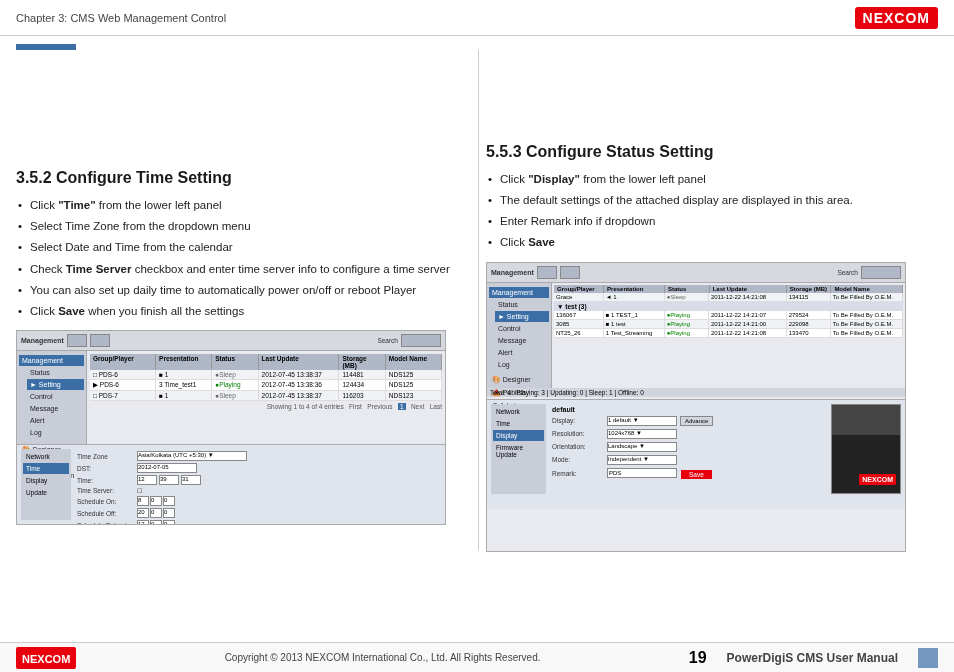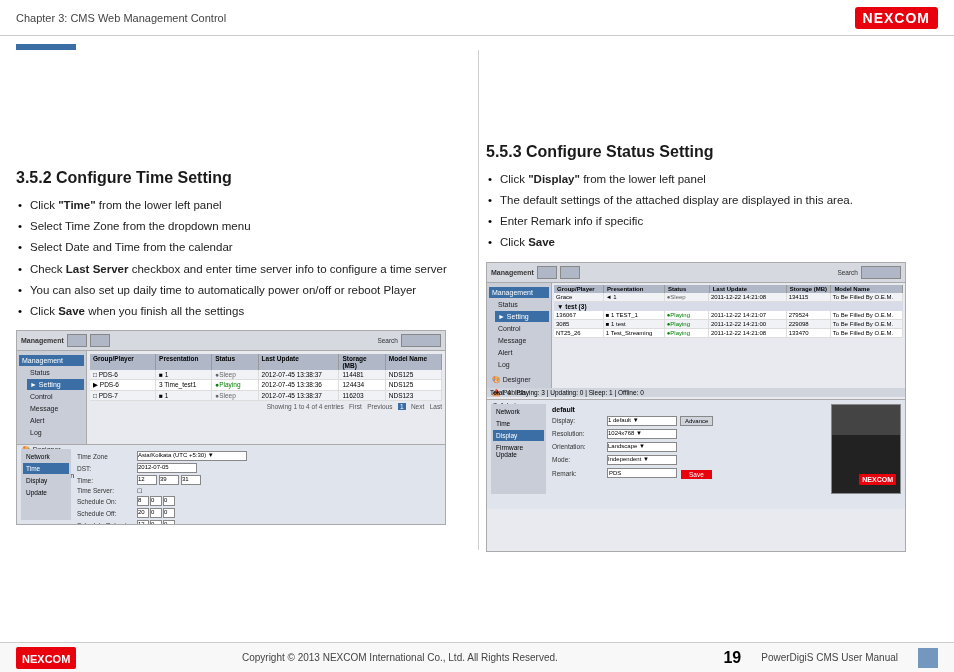"Enter Remark info if specific" li { text: specific -> dropdown }
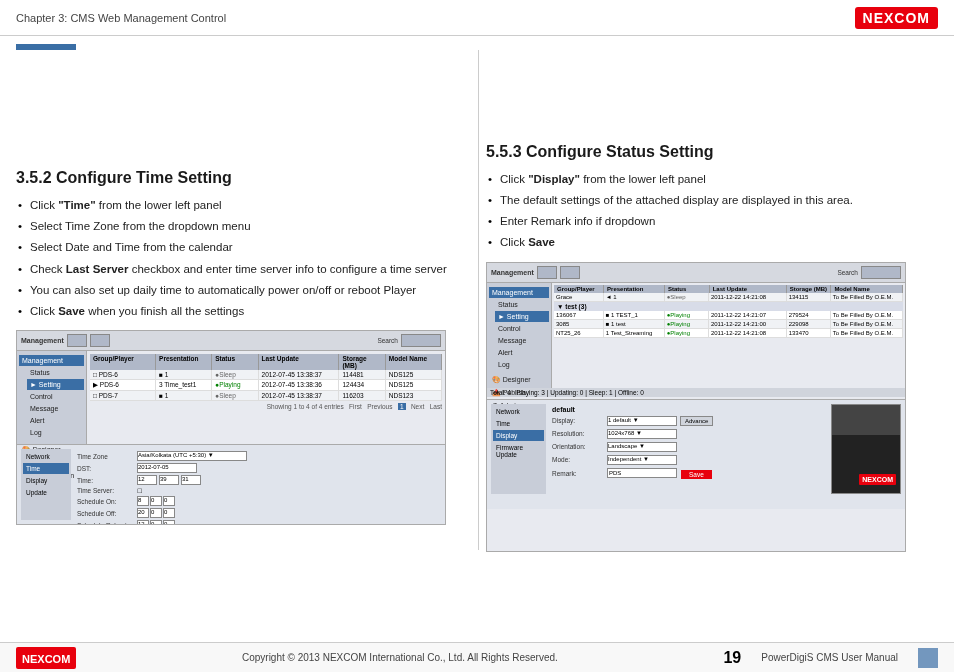"Last Server" strong { text: Last -> Time }
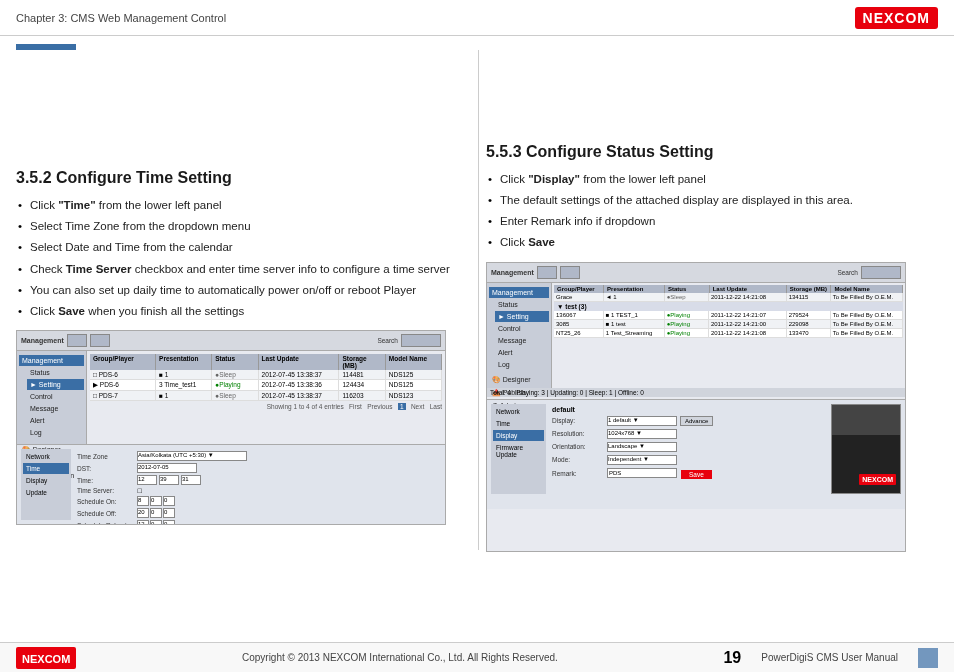"PowerDigiS CMS User Manual" .status-right { font-size: 10px -> 12px; font-weight: none -> bold }
